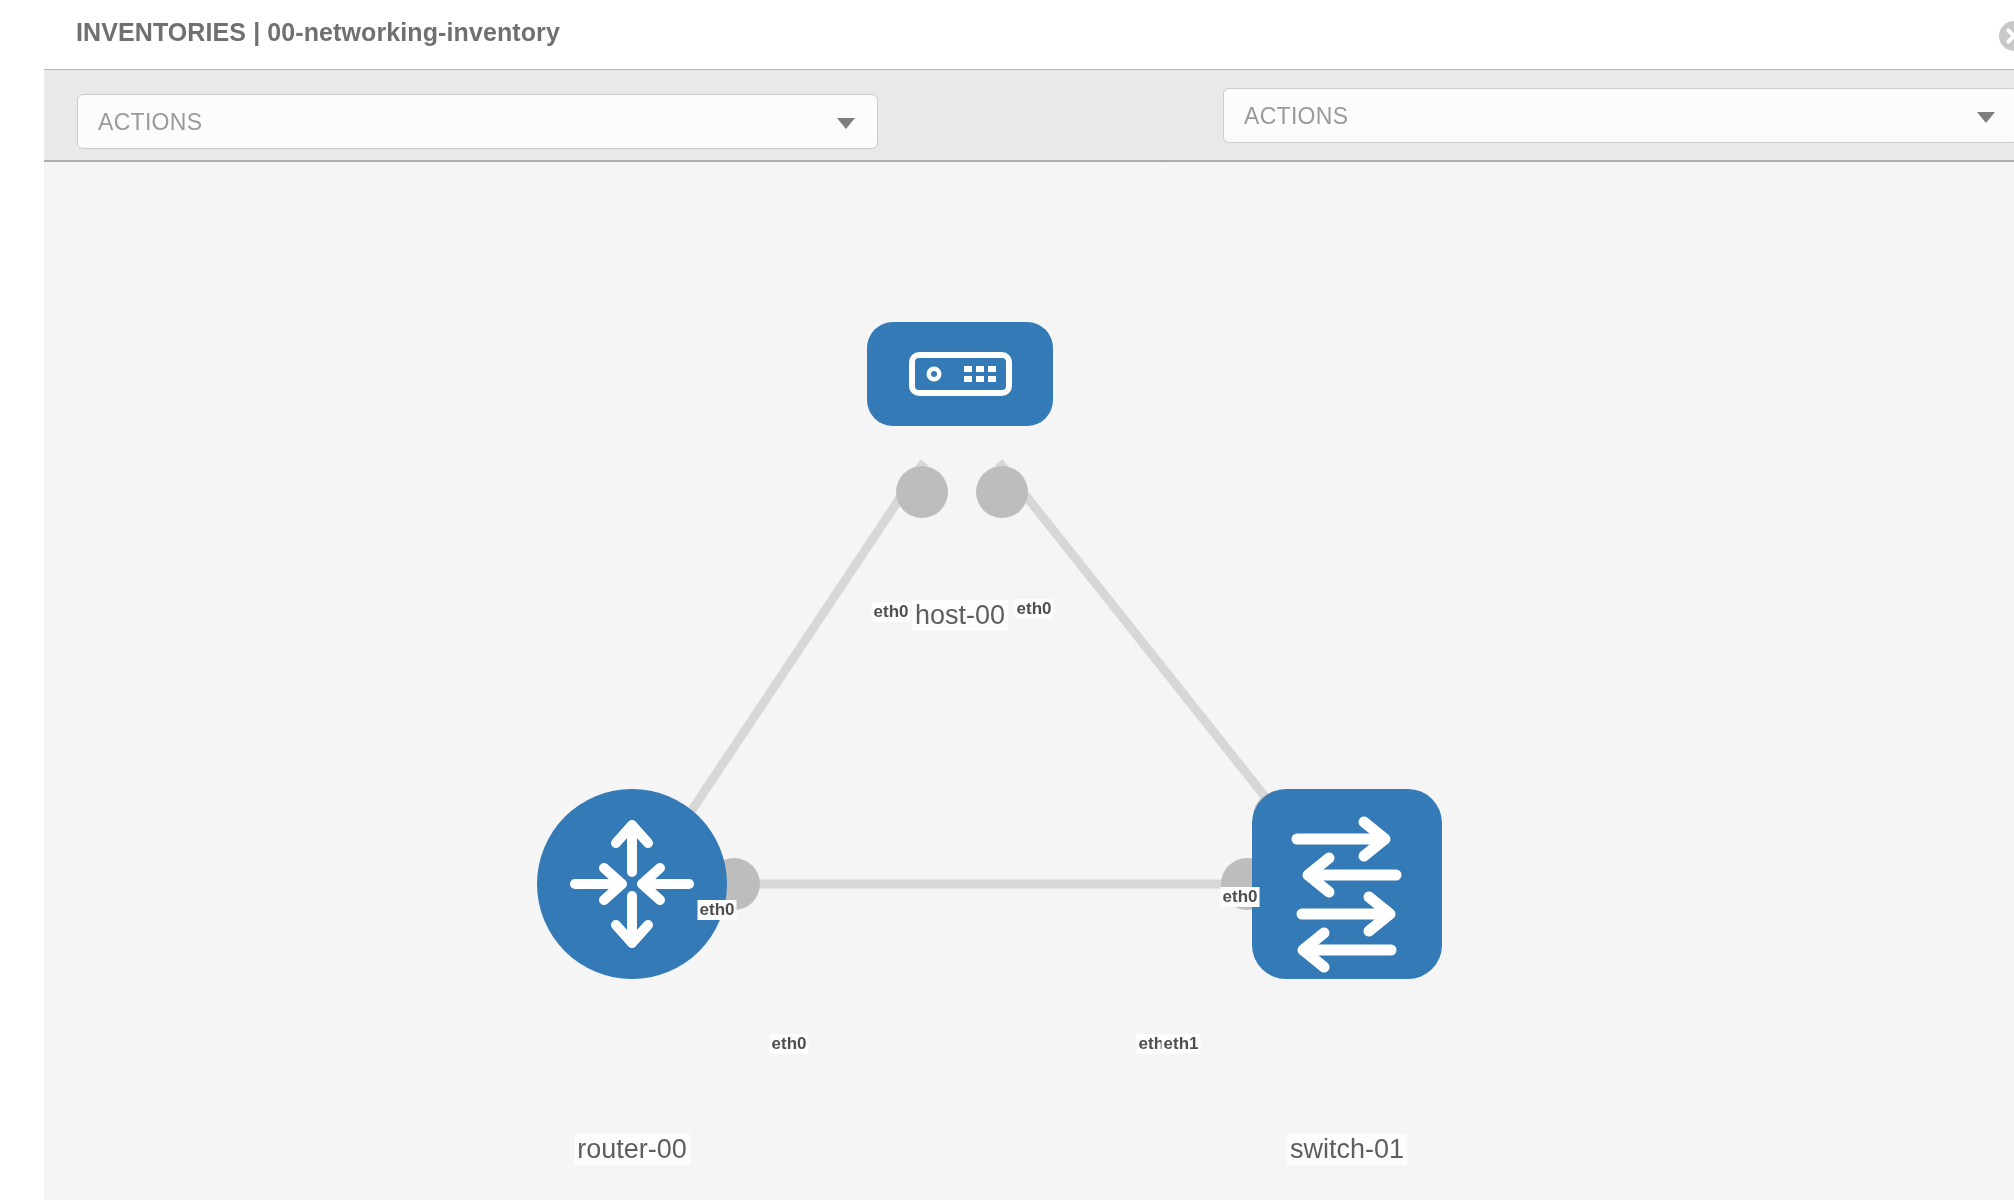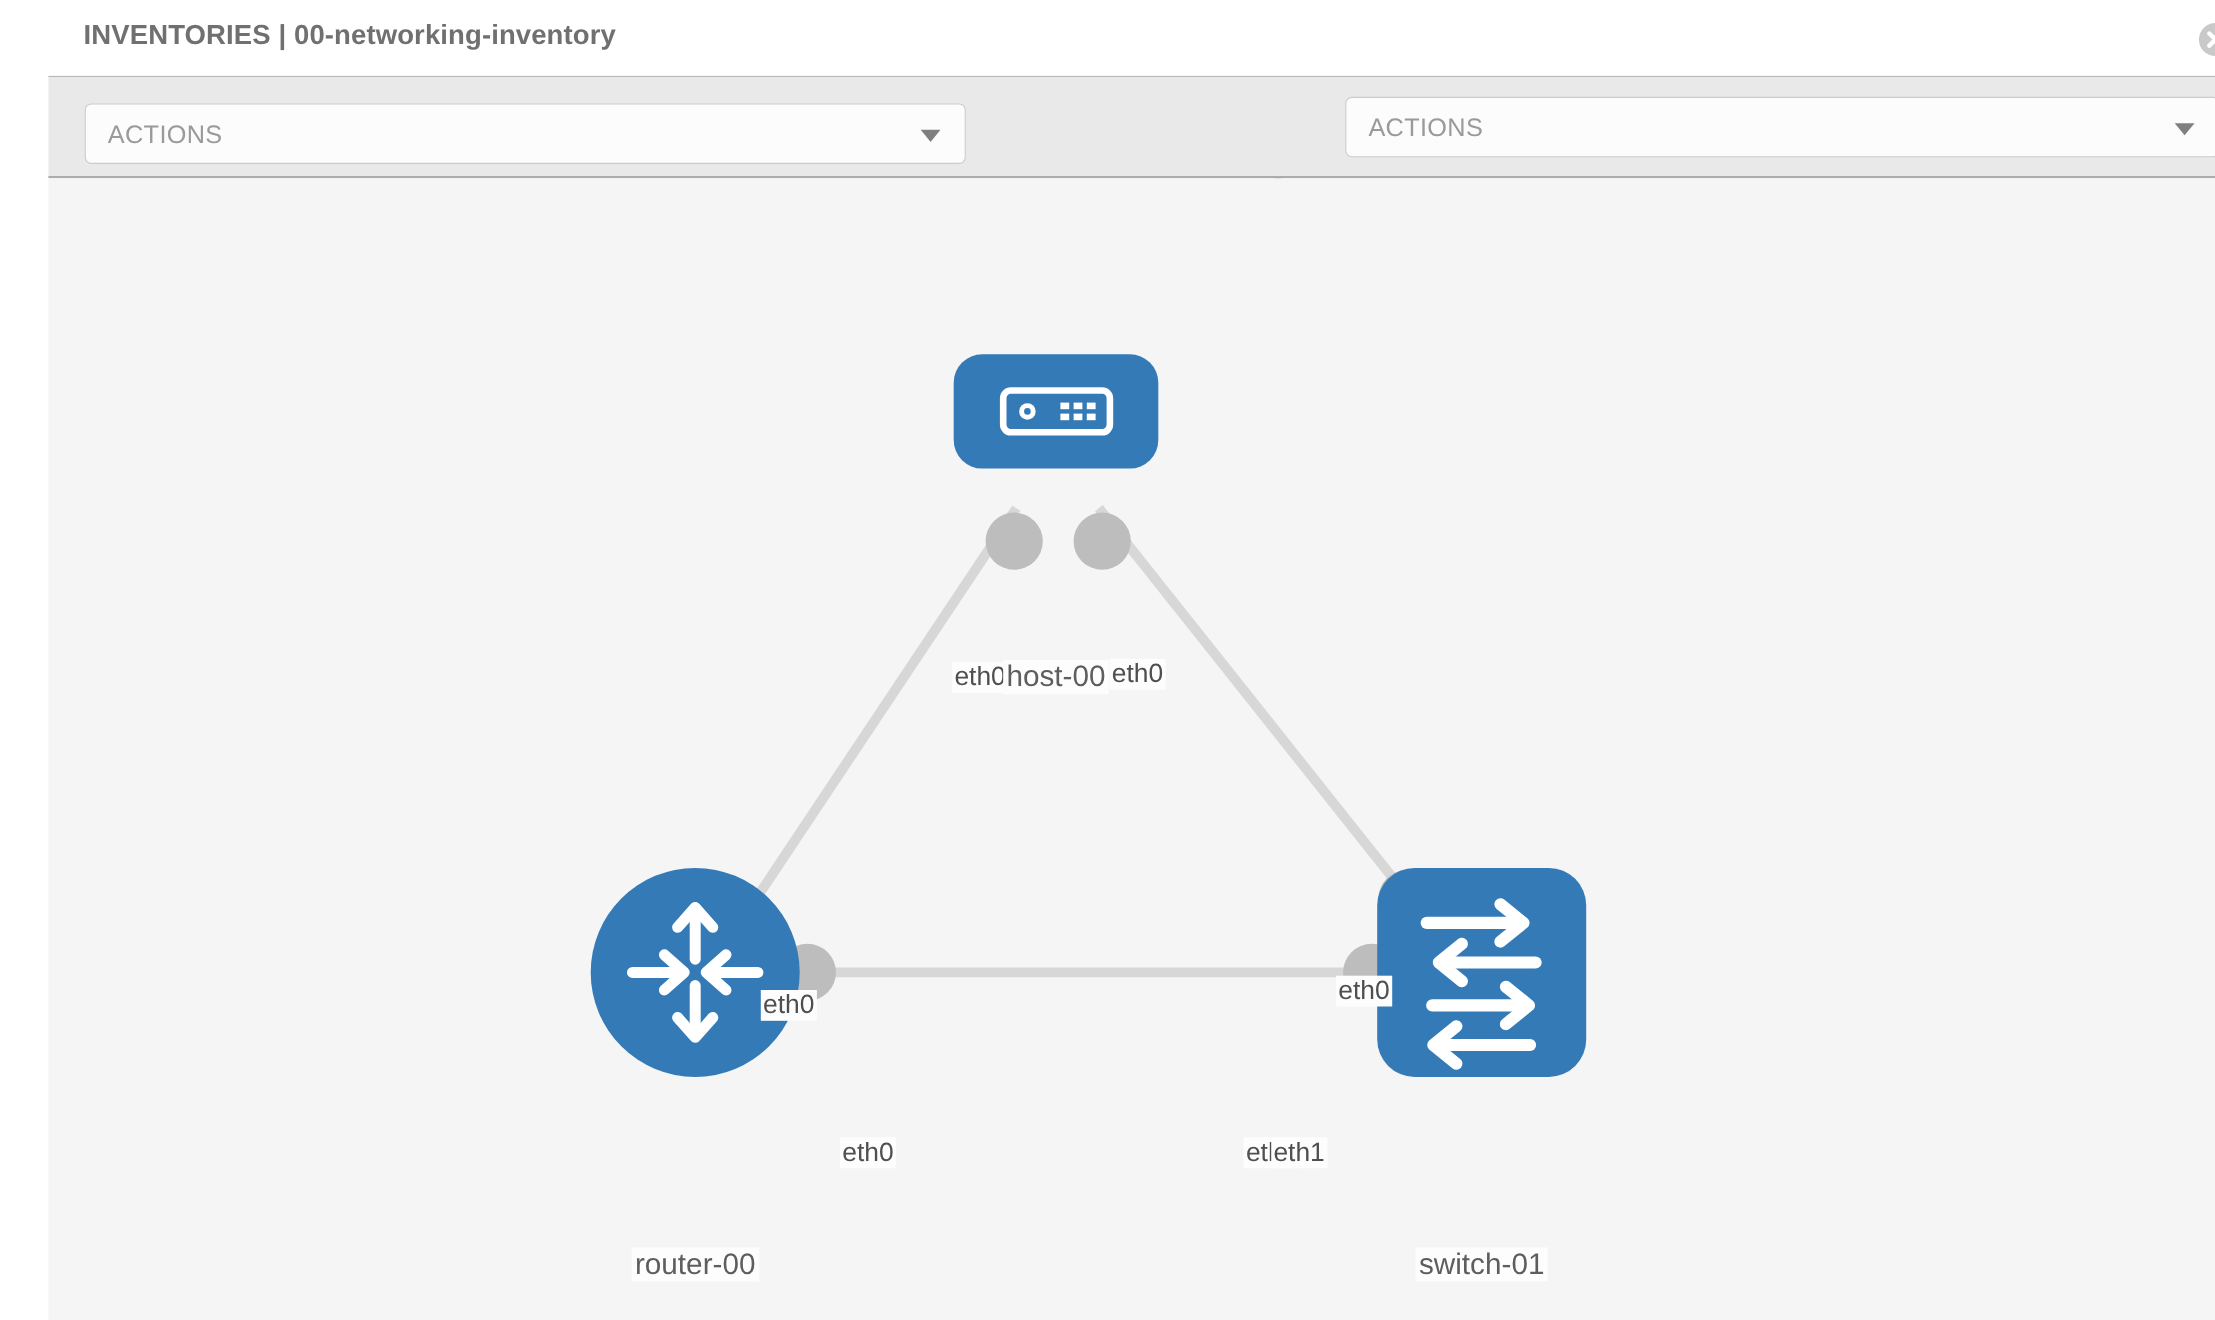"eth0" .iface-label { font-size: 24px -> 17px; font-weight: none -> bold }
